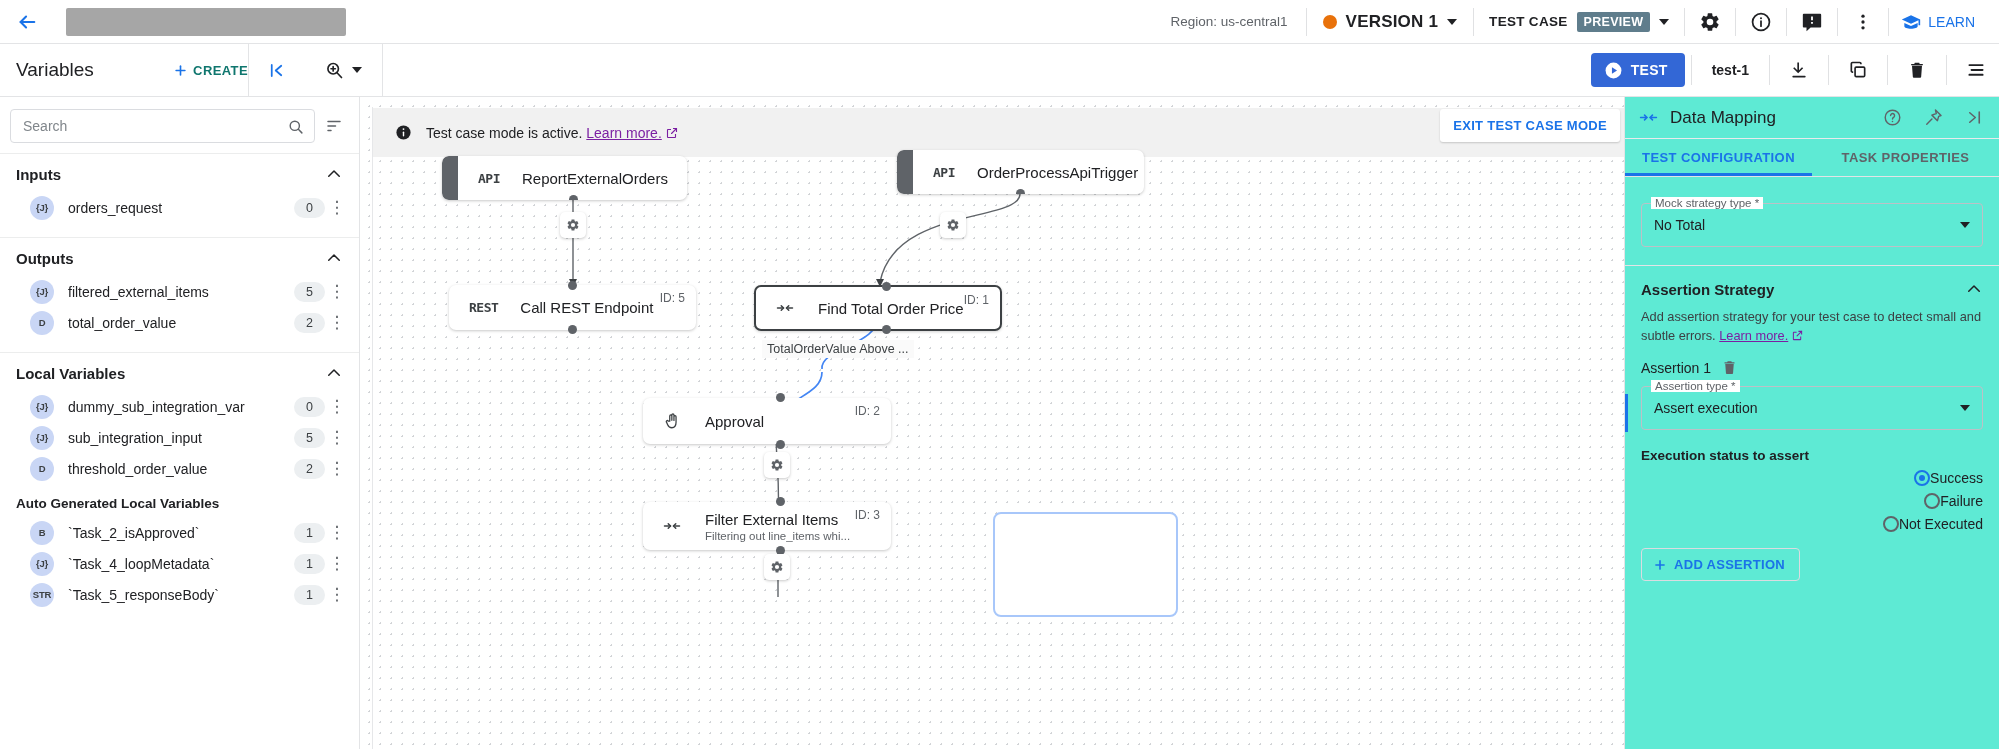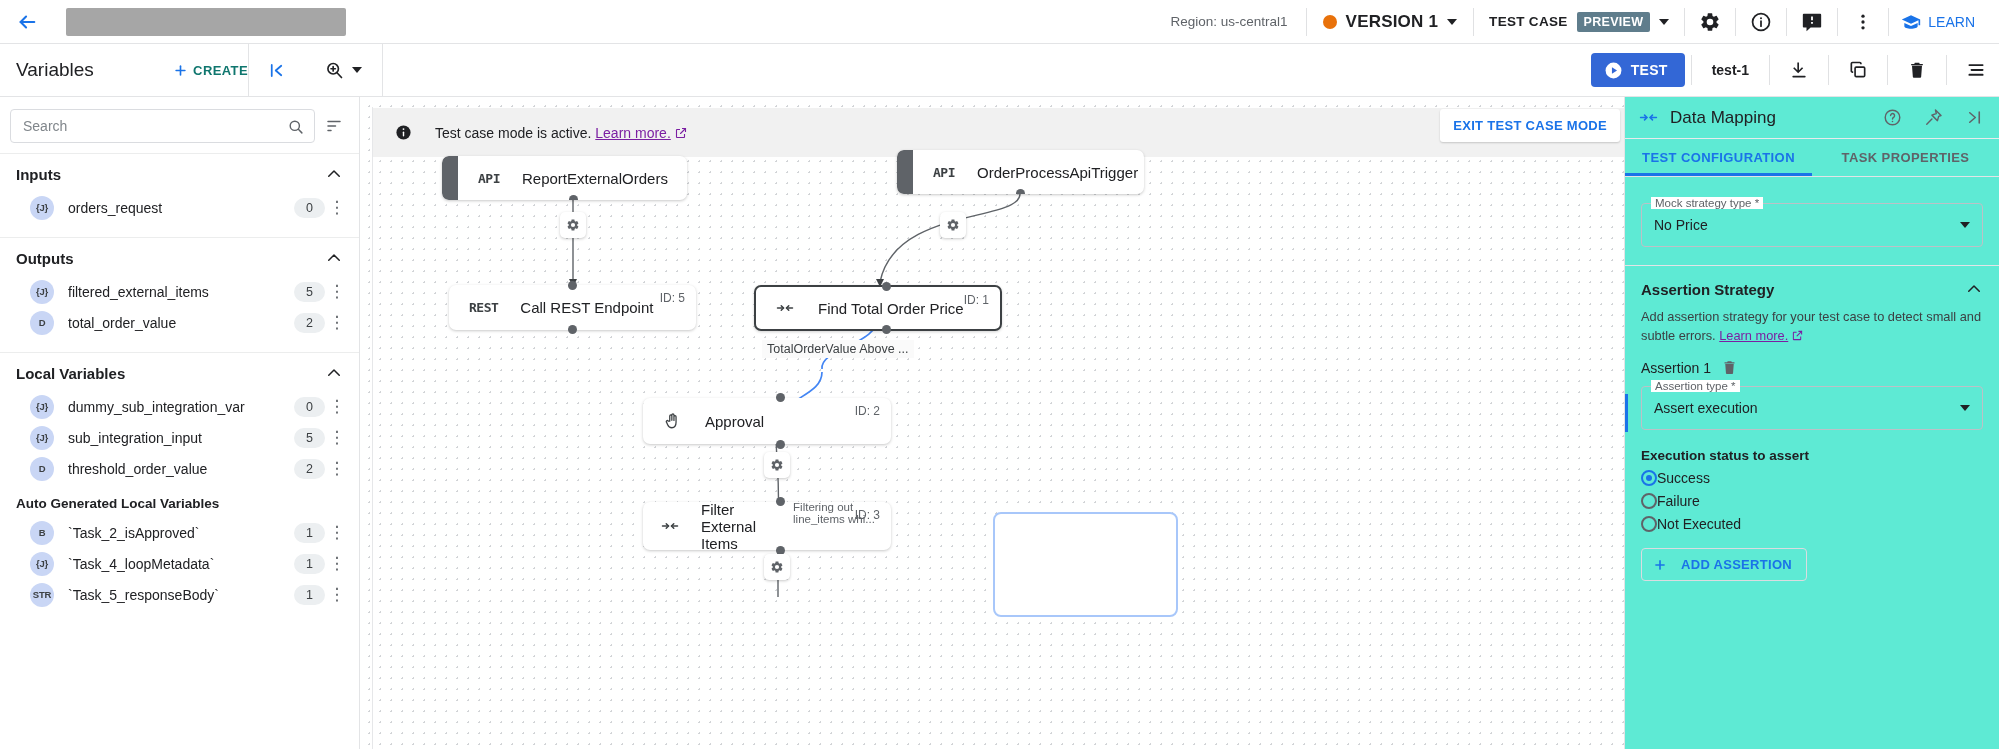"Test case mode is active." .banner { gap: 23px -> 14px }
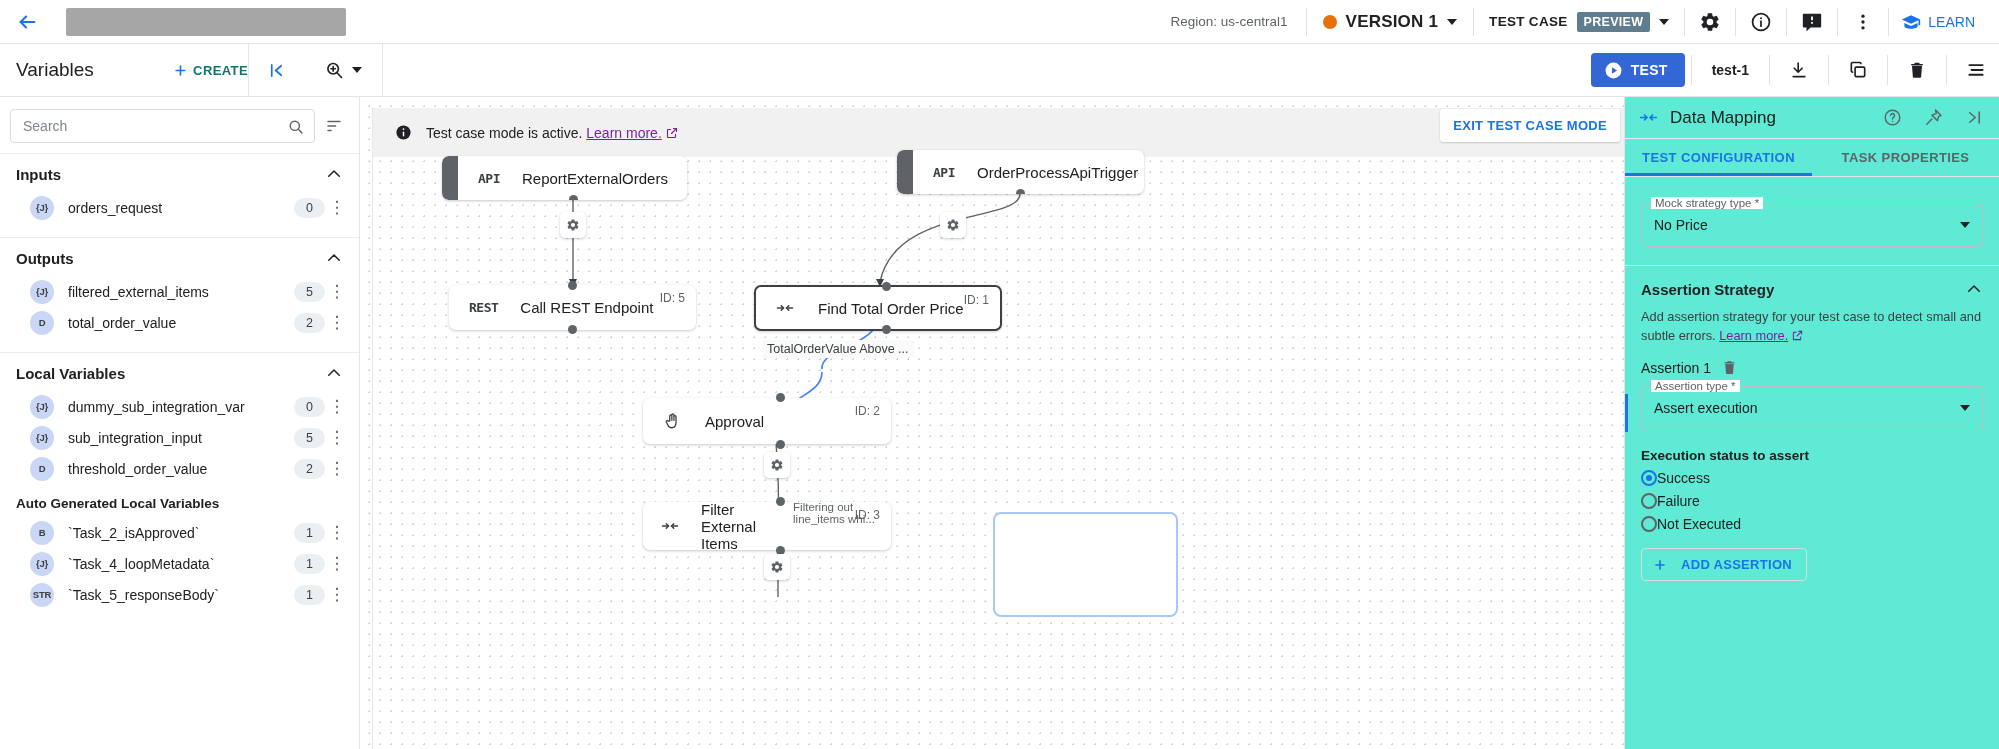"No Price" span.select-val { text: Price -> Total }
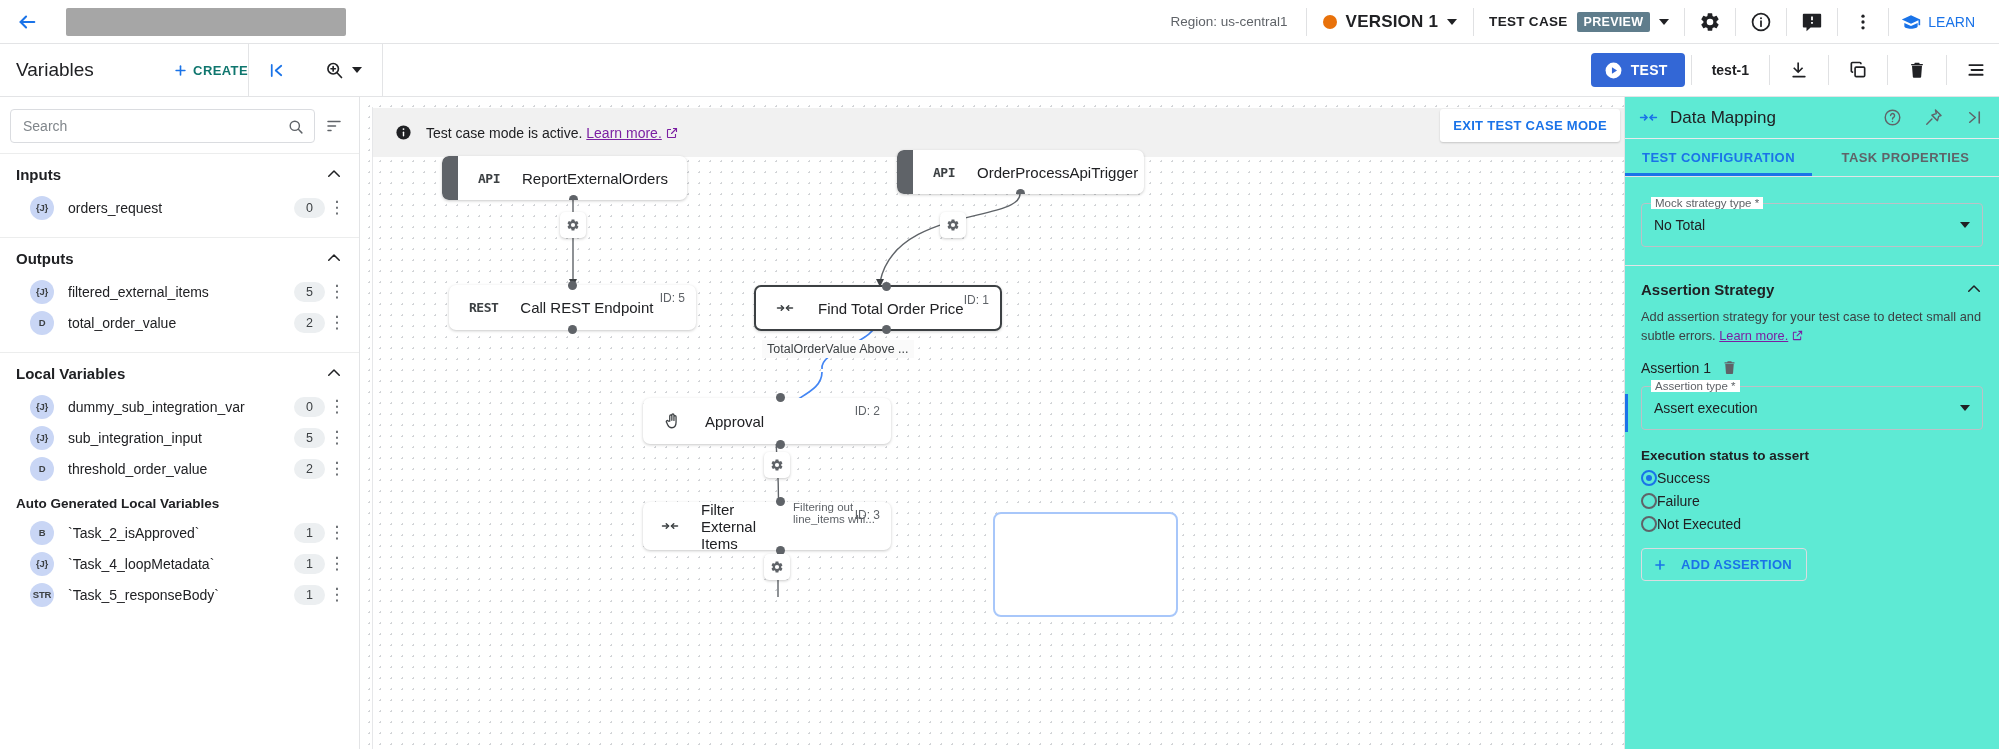"Success" .radio-row { justify-content: none -> flex-end }
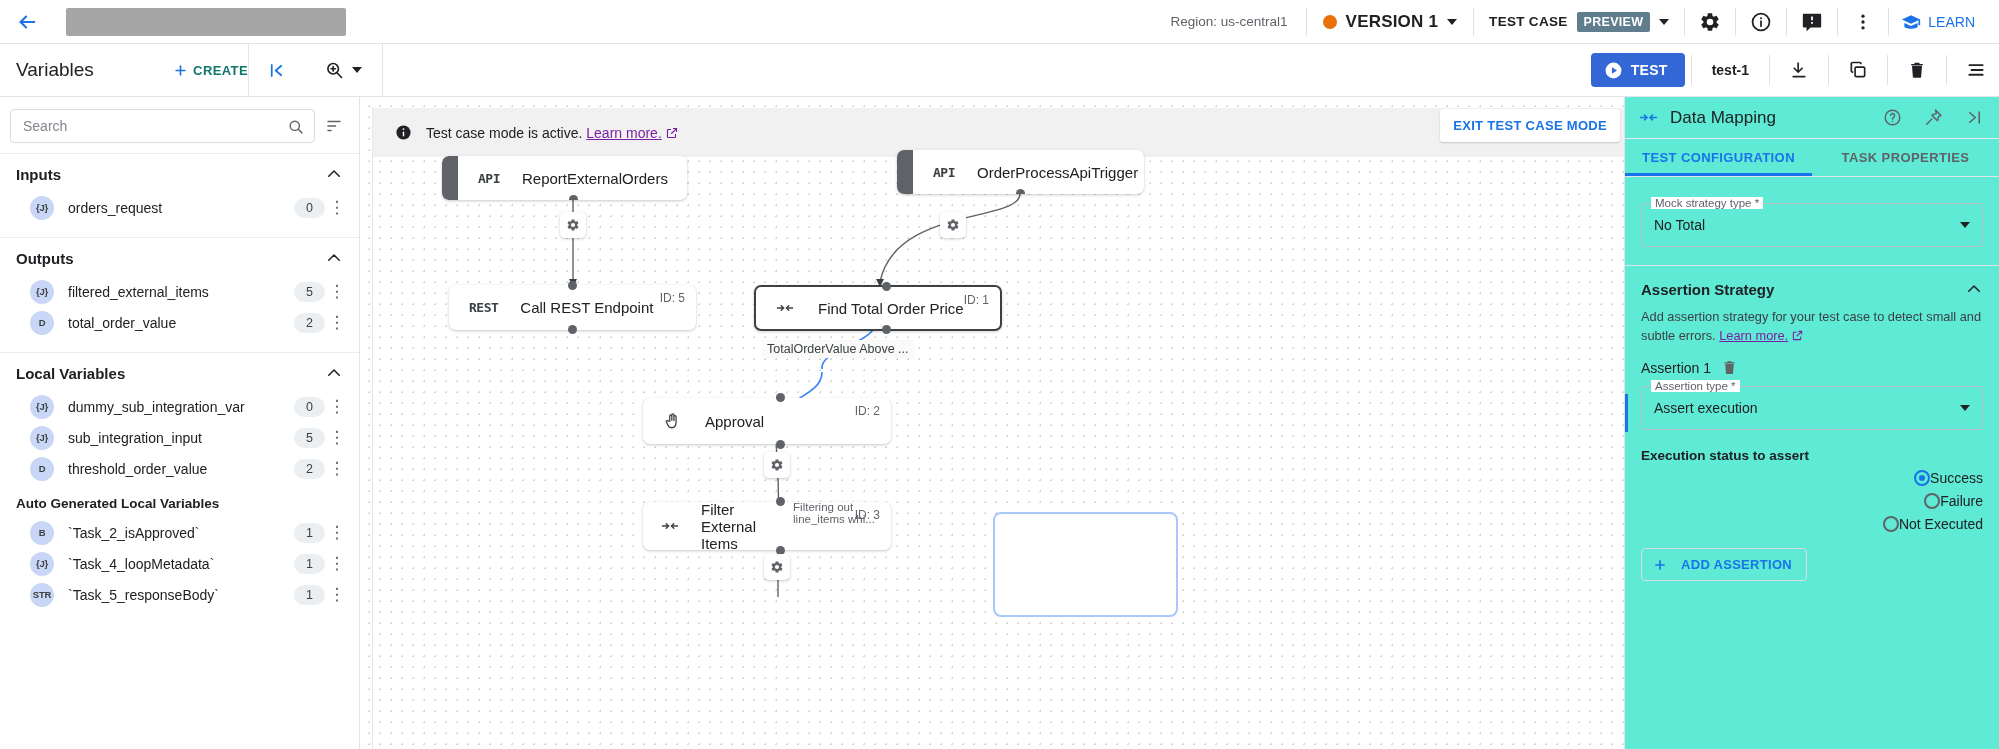"Filter External Items" .node-labels { flex-direction: row -> column }
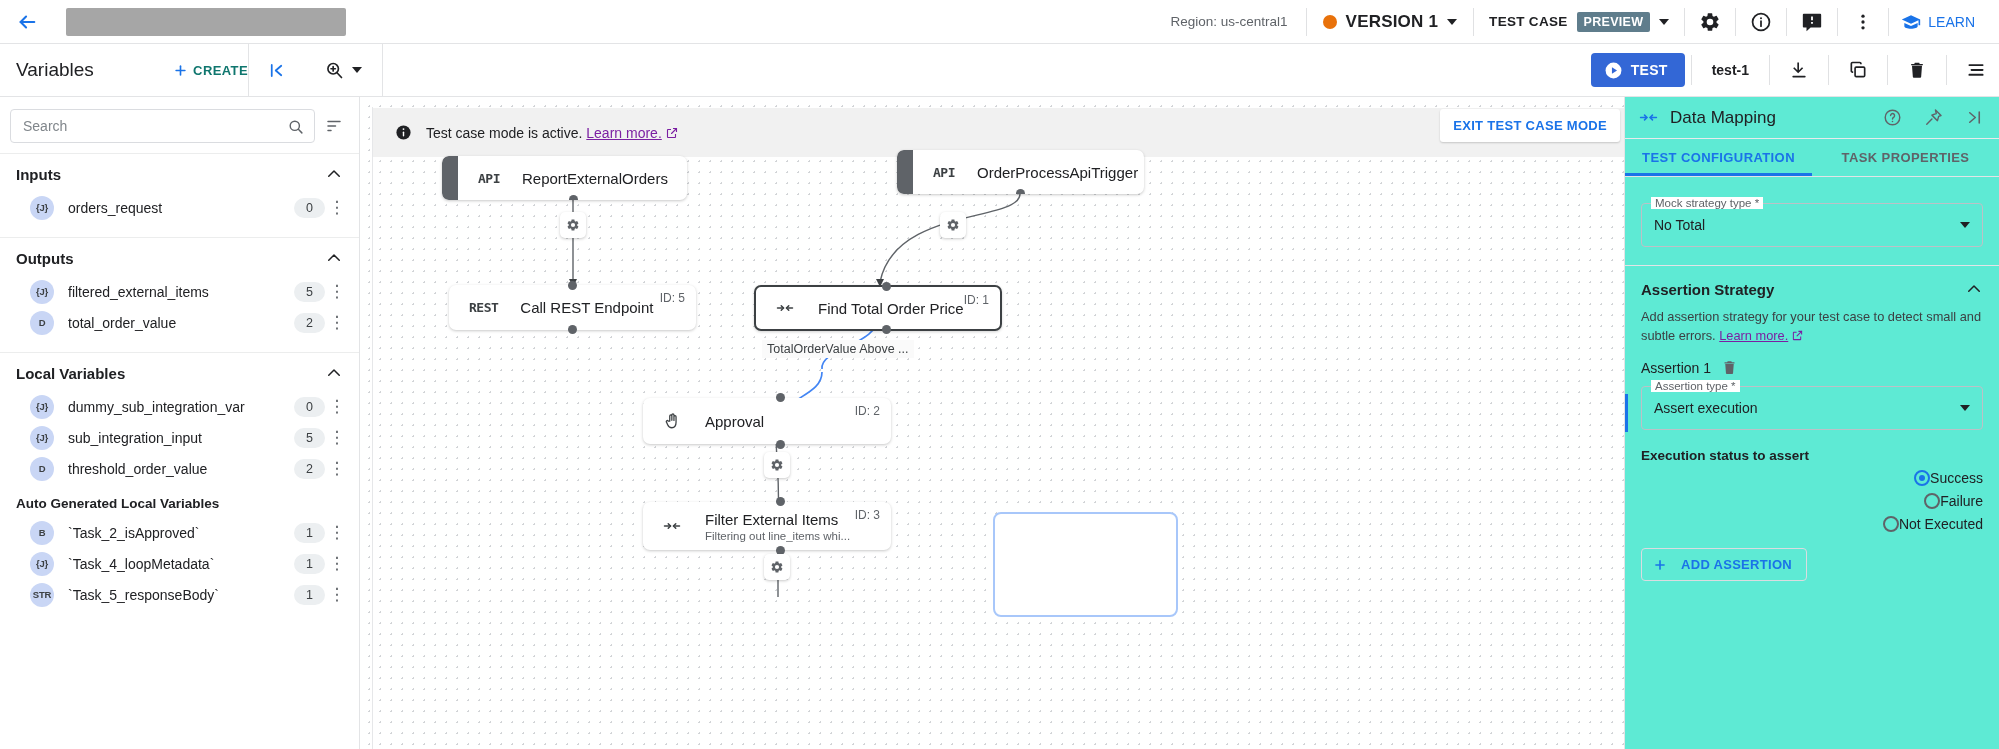"ADD ASSERTION" .add-assert { gap: 14px -> 7px }
